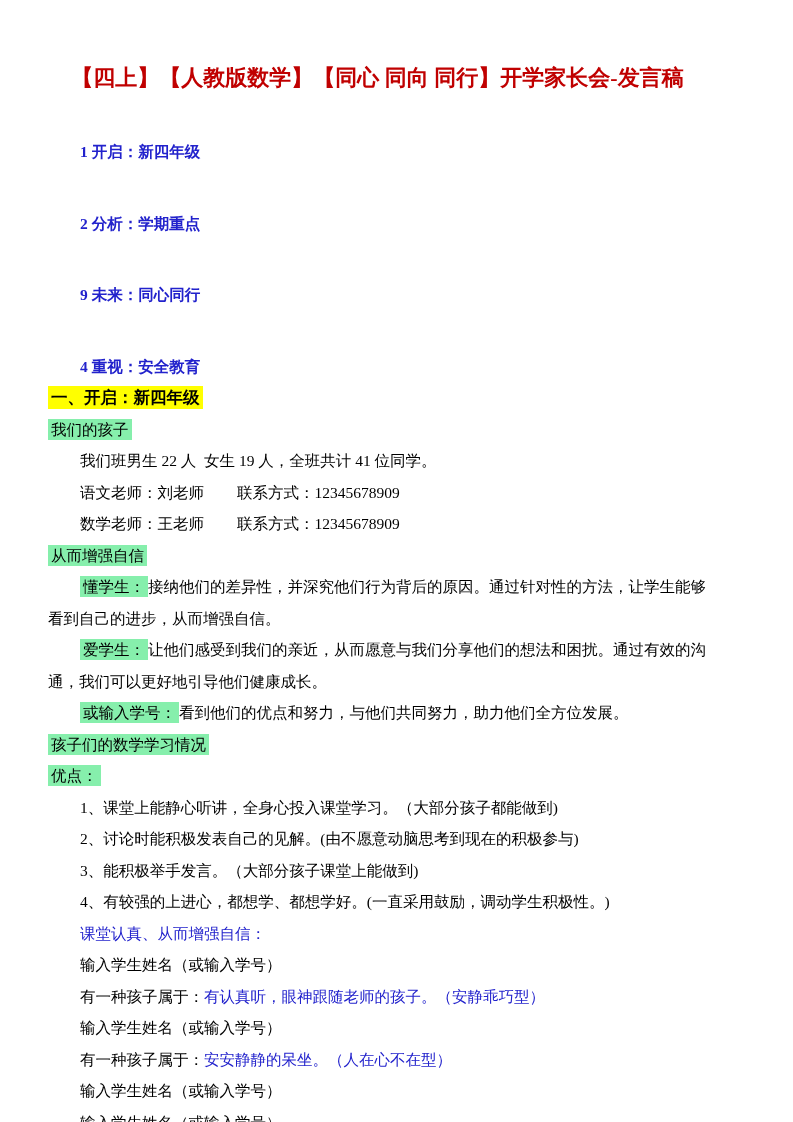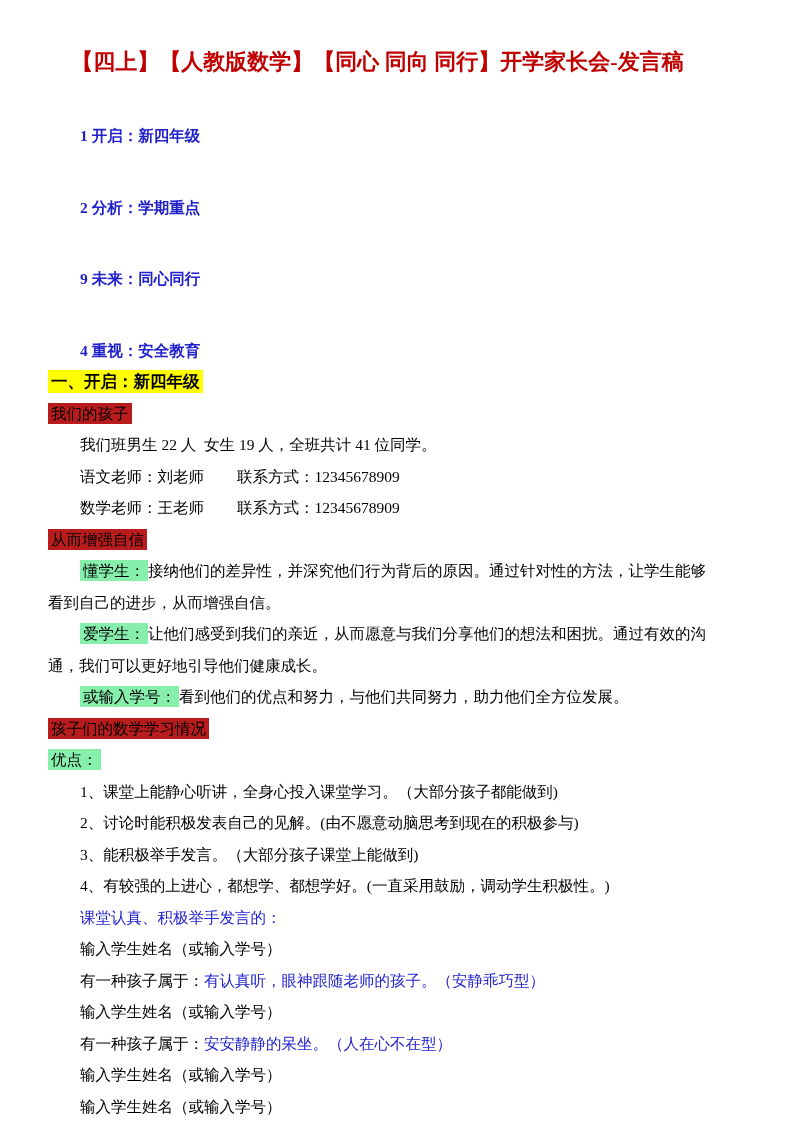"【四上】【人教版数学】【同心 同向 同行】开学家长会-发言稿" .page { padding: 44px 45px 0 48px -> 60px 45px 0 48px }
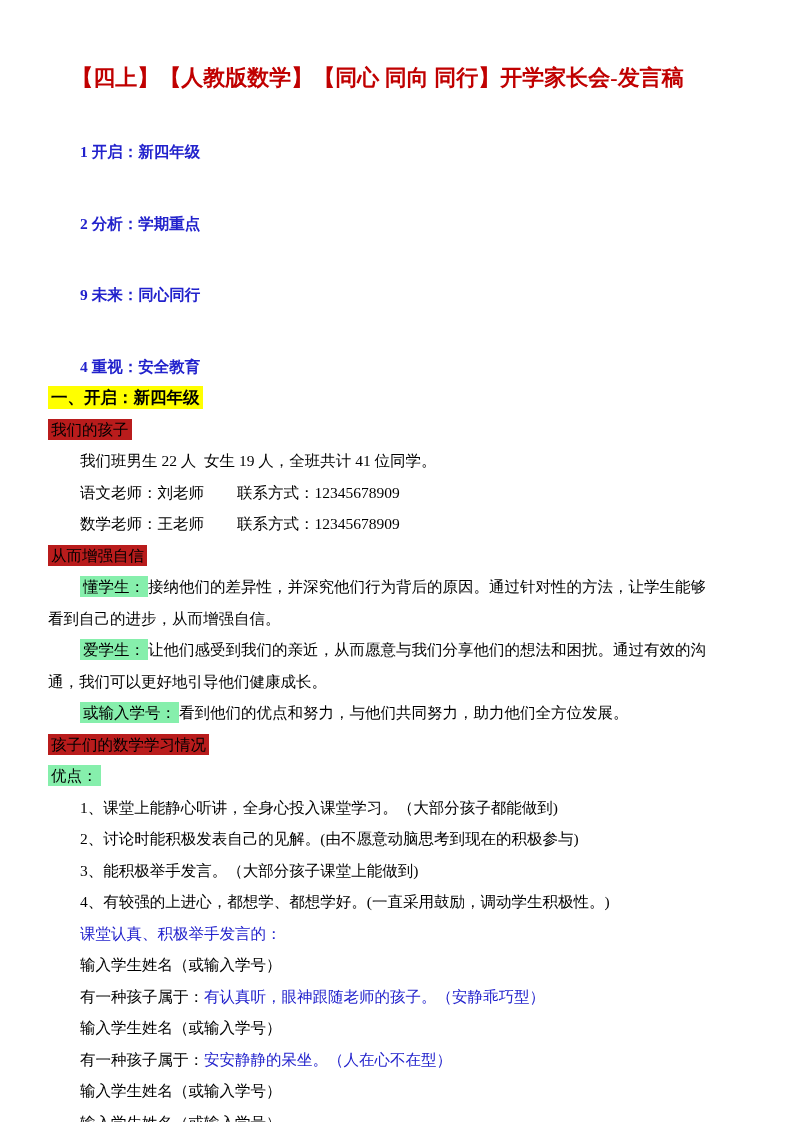"我们的孩子" .hl-green { background: #b91c1c -> #86efac }
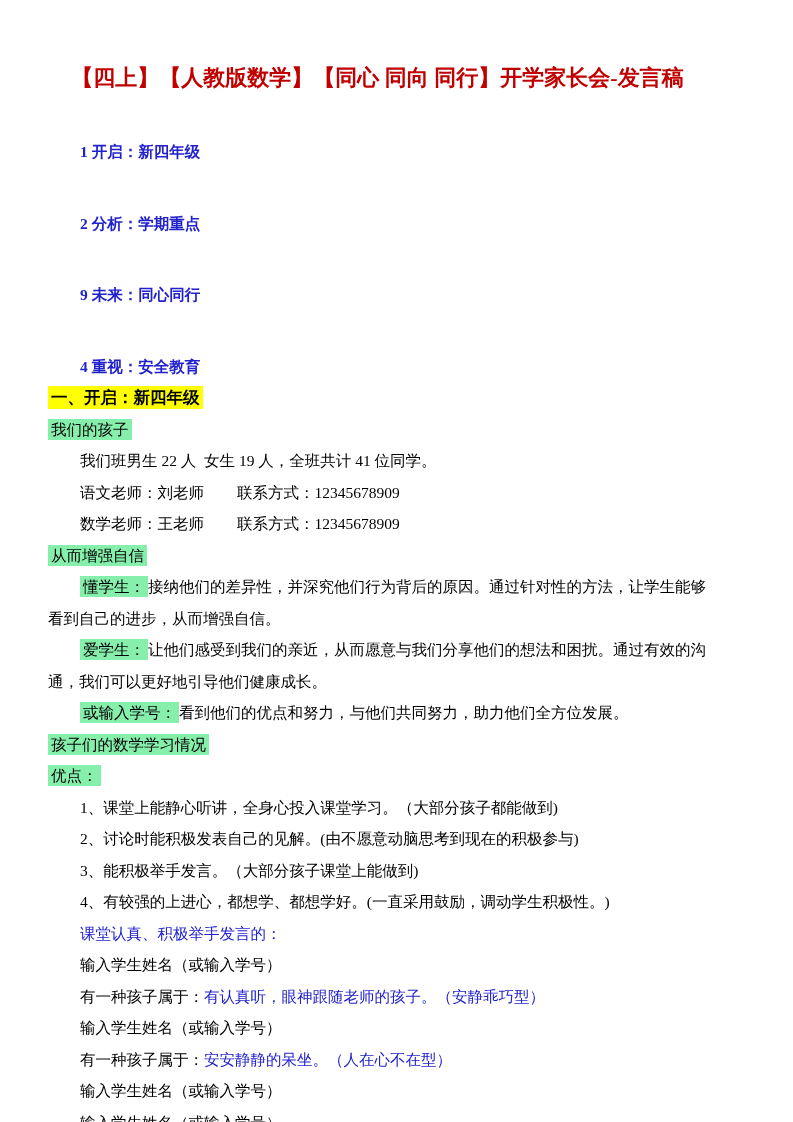"课堂认真、积极举手发言的：" p.line { text: 积极举手发言的 -> 从而增强自信 }
